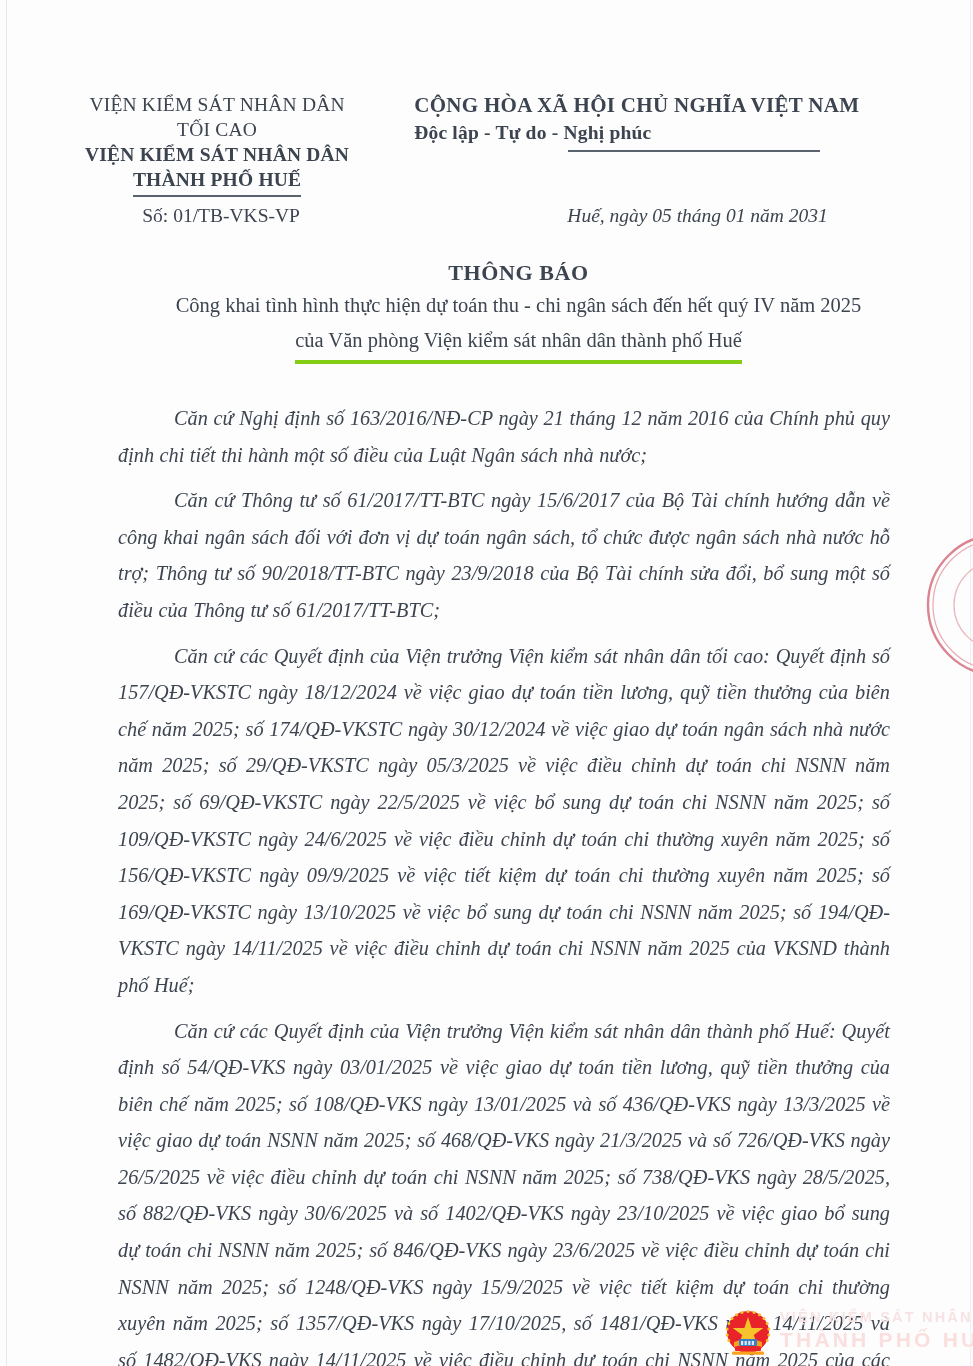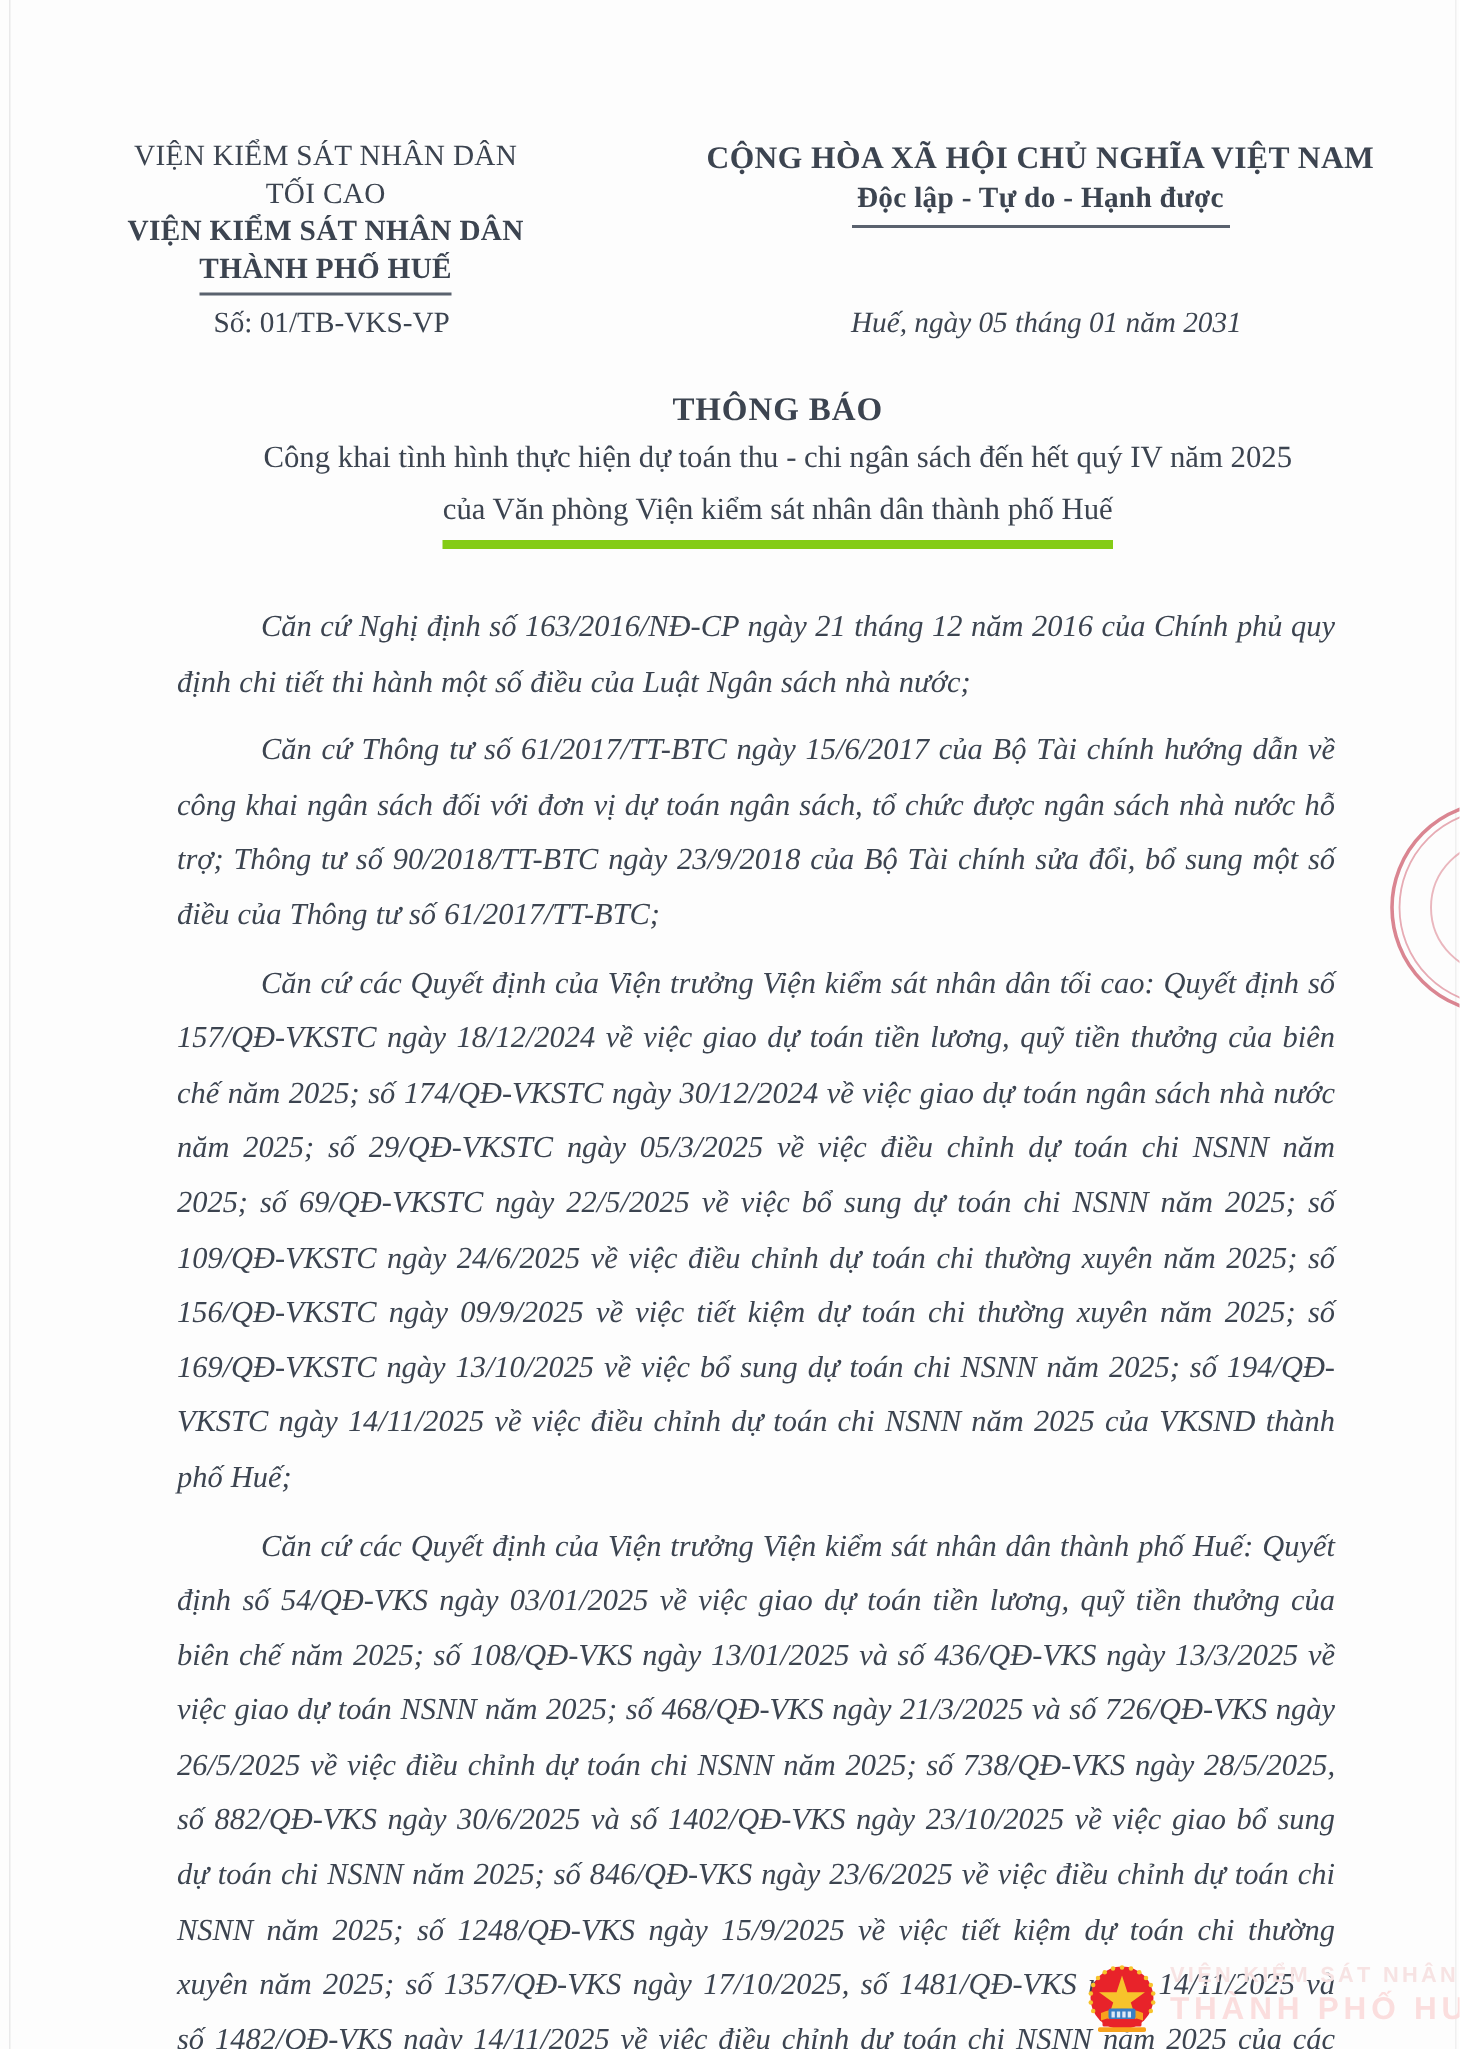"CỘNG HÒA XÃ HỘI CHỦ" .header-right { text-align: center -> none }
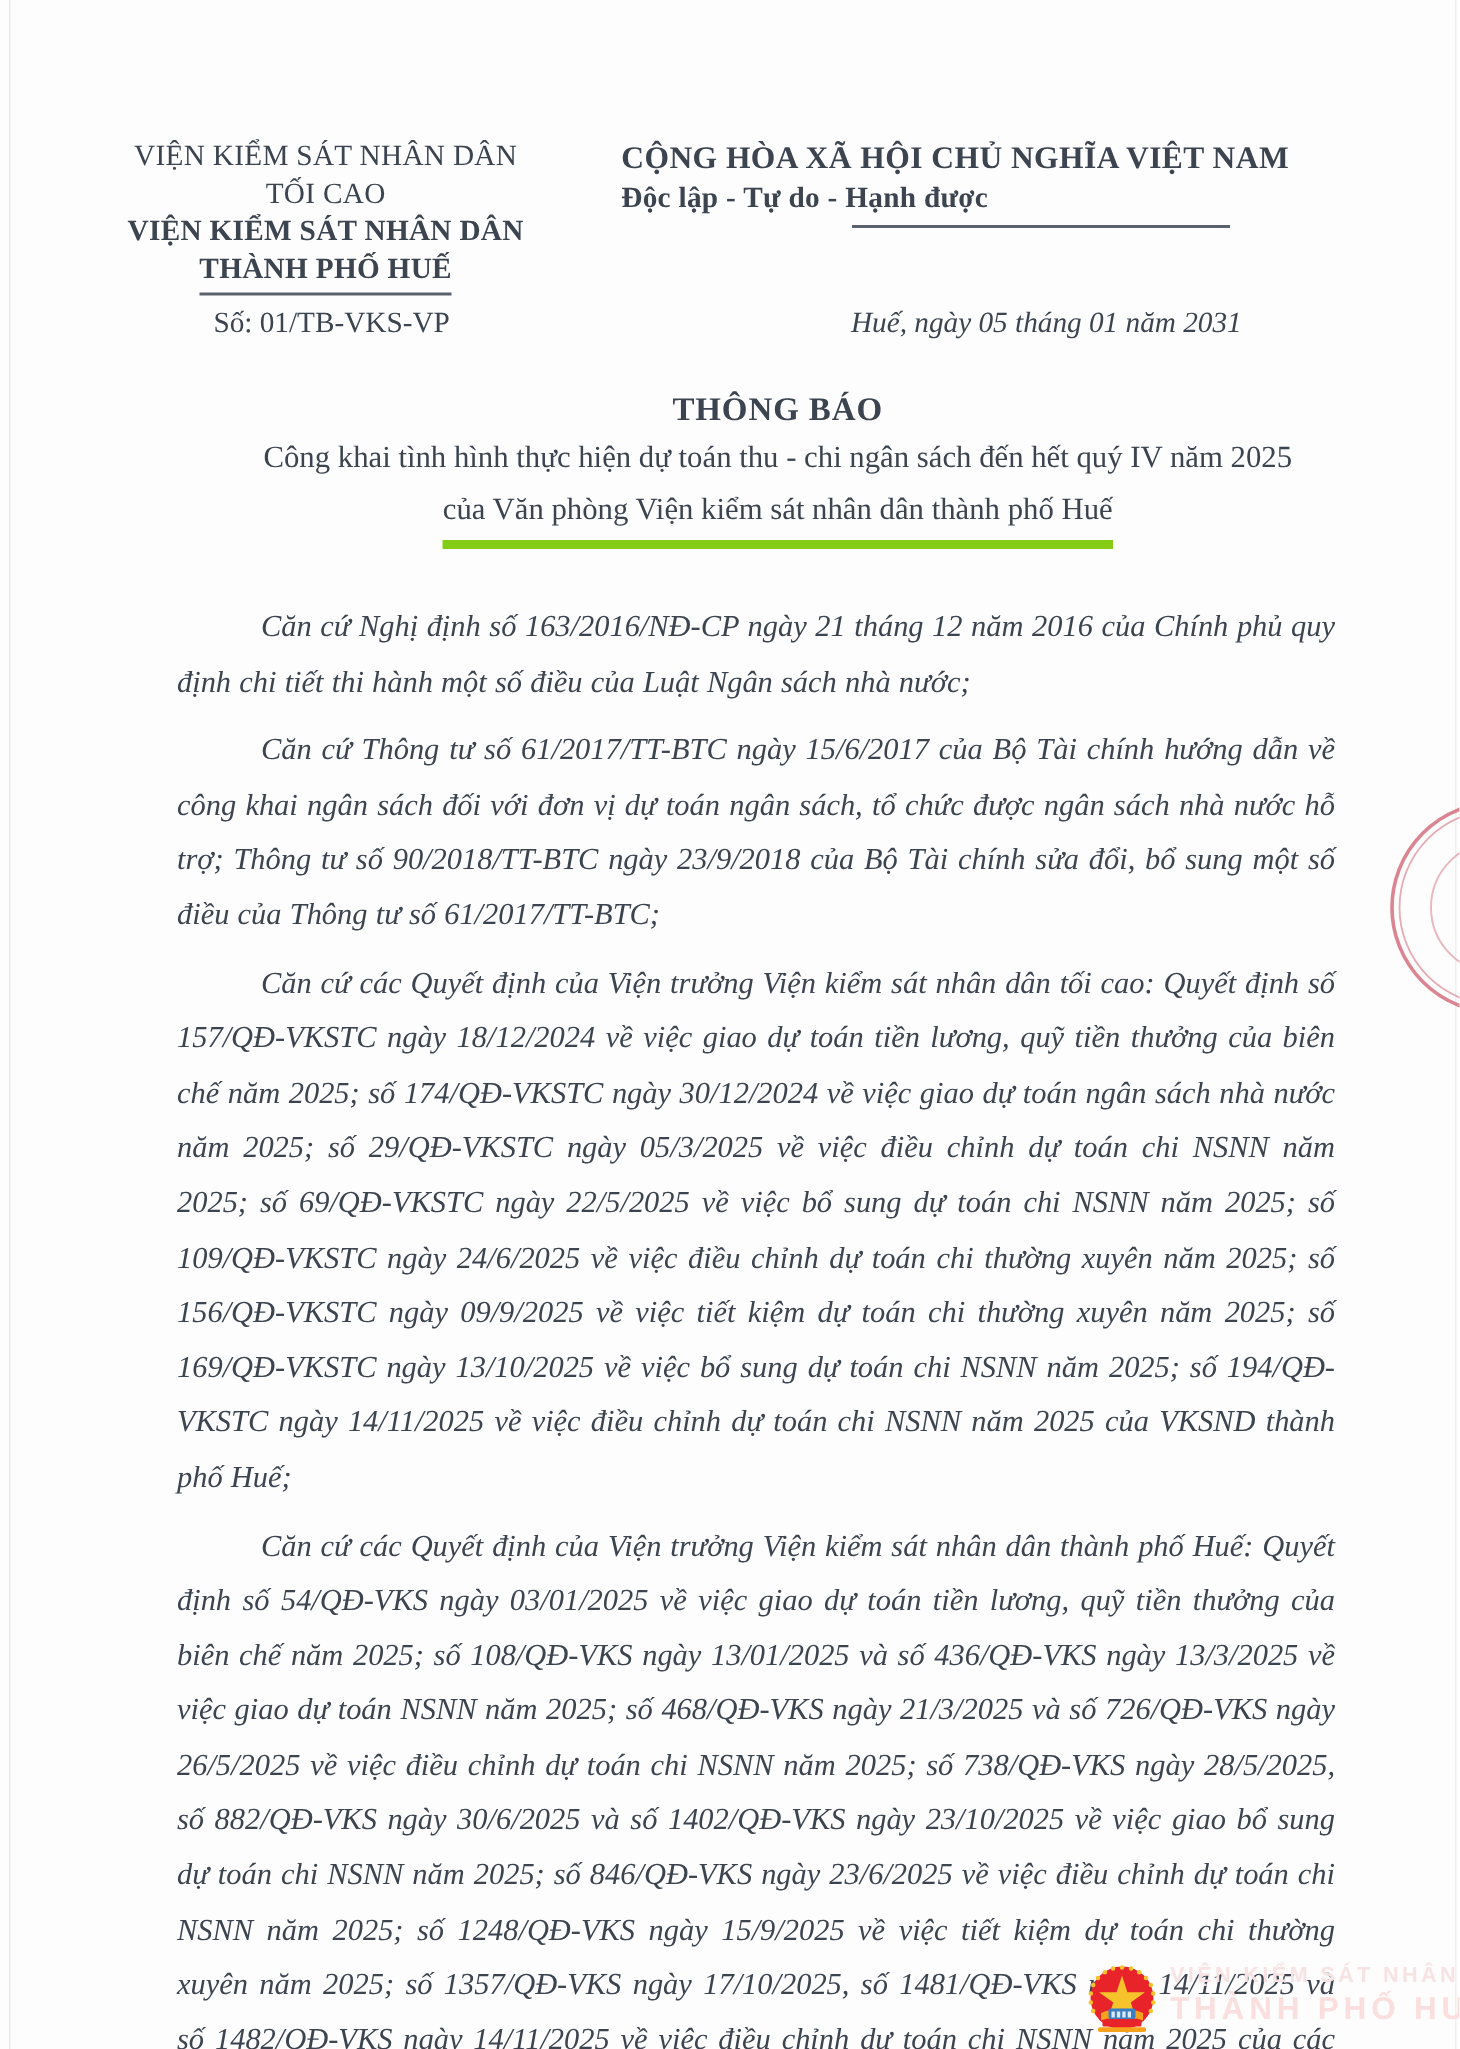"Độc lập - Tự do" div.nation-motto { text: Hạnh được -> Nghị phúc }
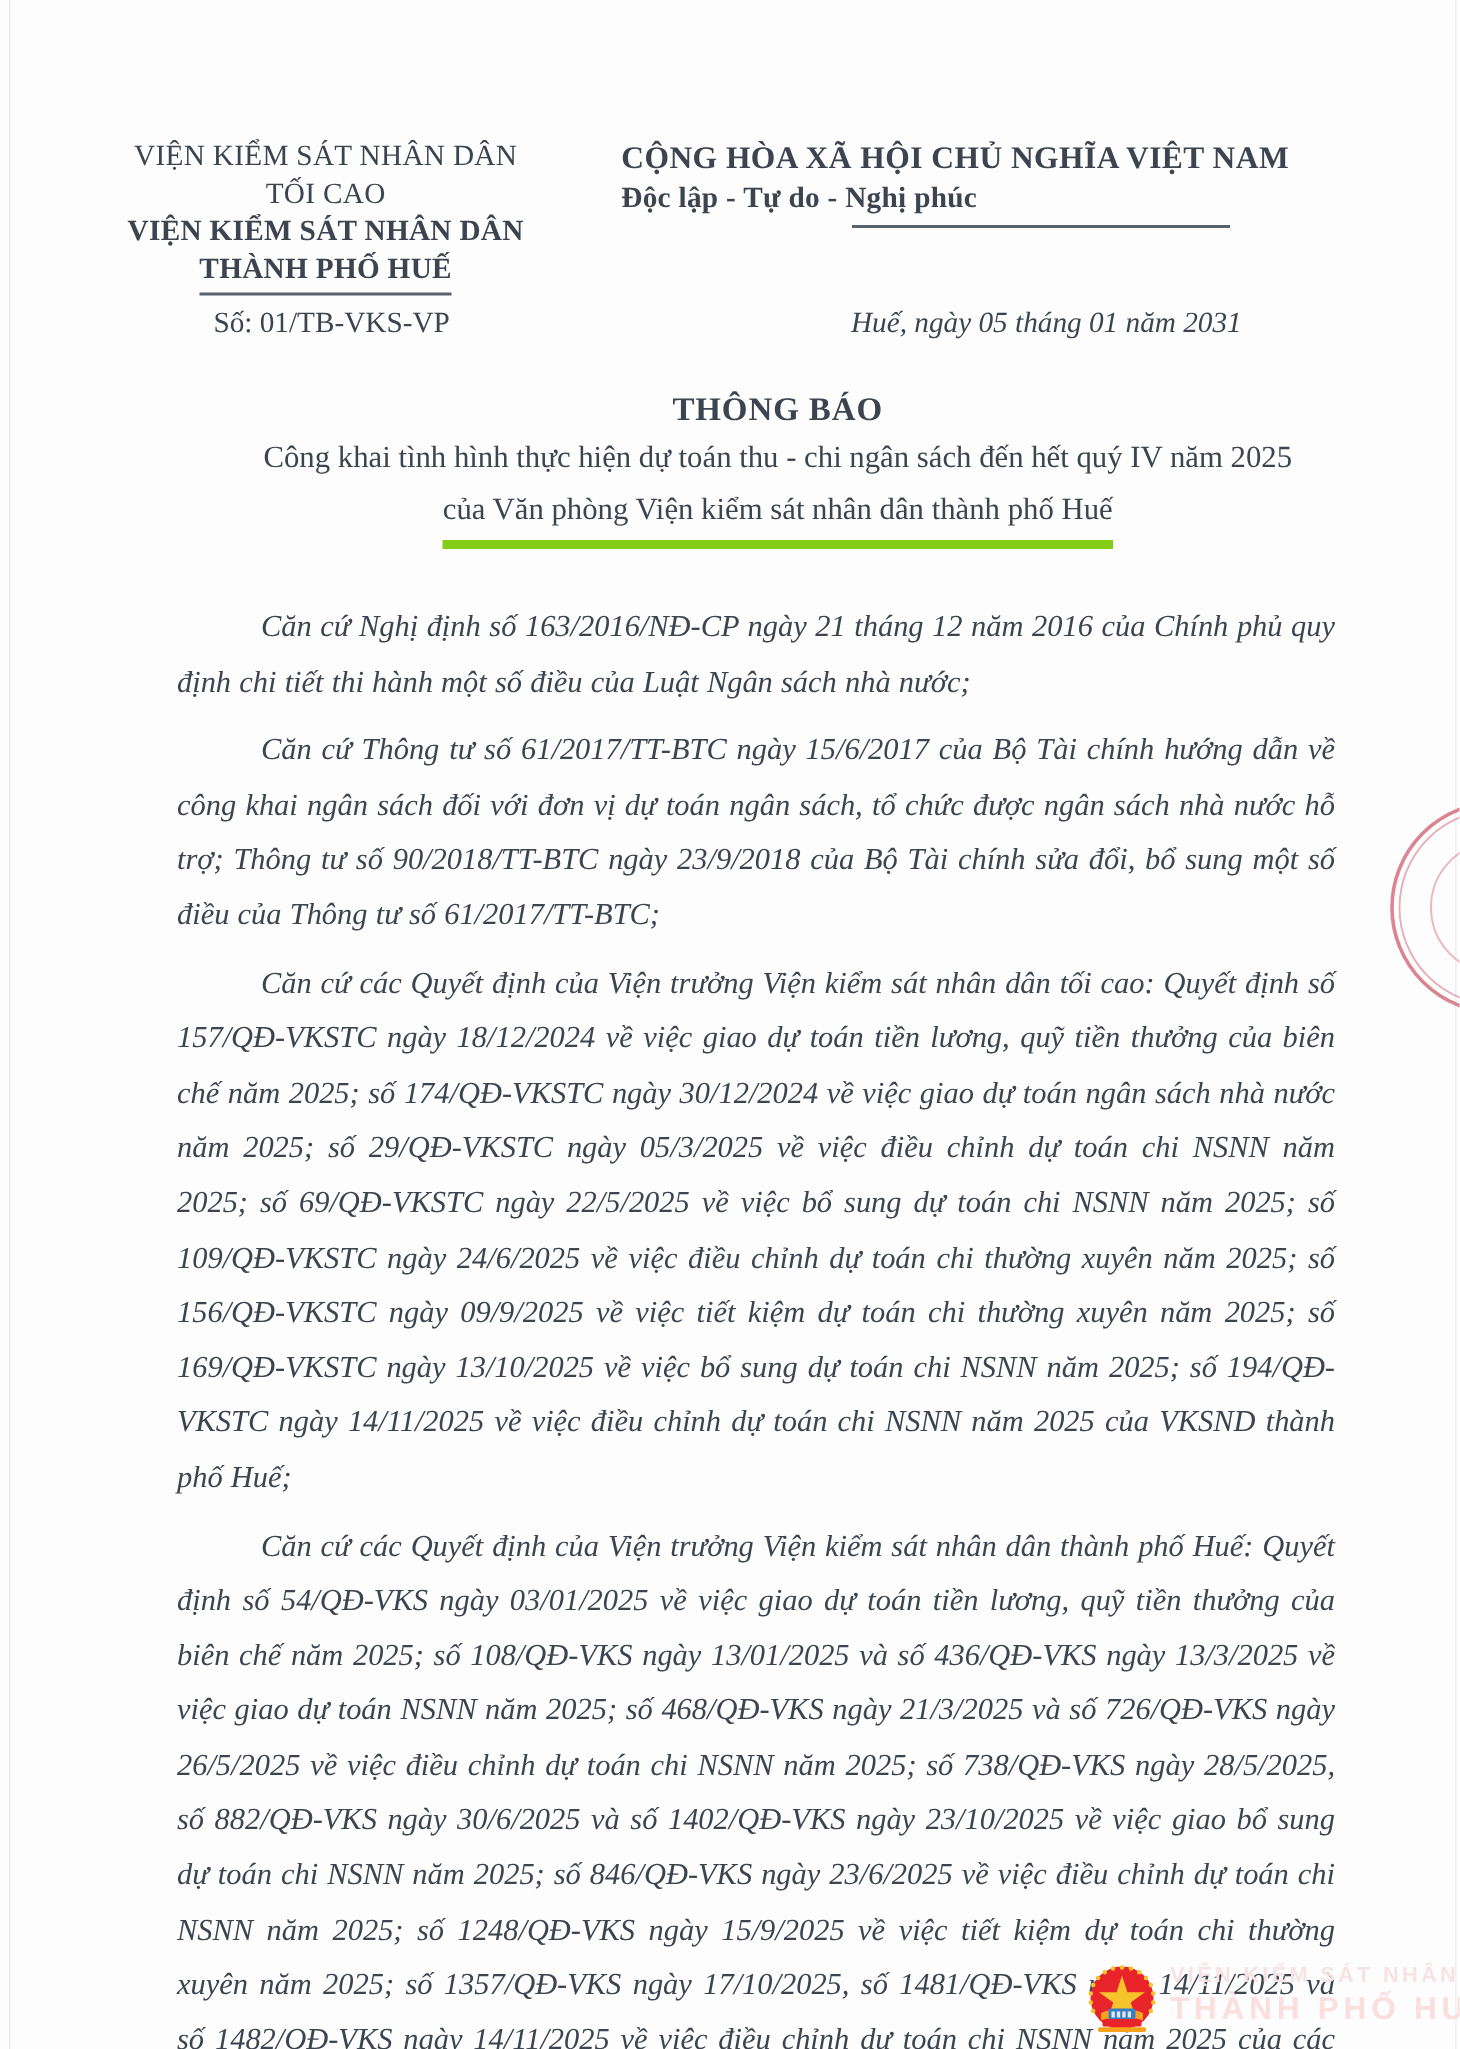"của Văn phòng Viện kiểm" .subtitle-underline { border-bottom: 6px solid #84cc16 -> 4px solid #84cc16 }
